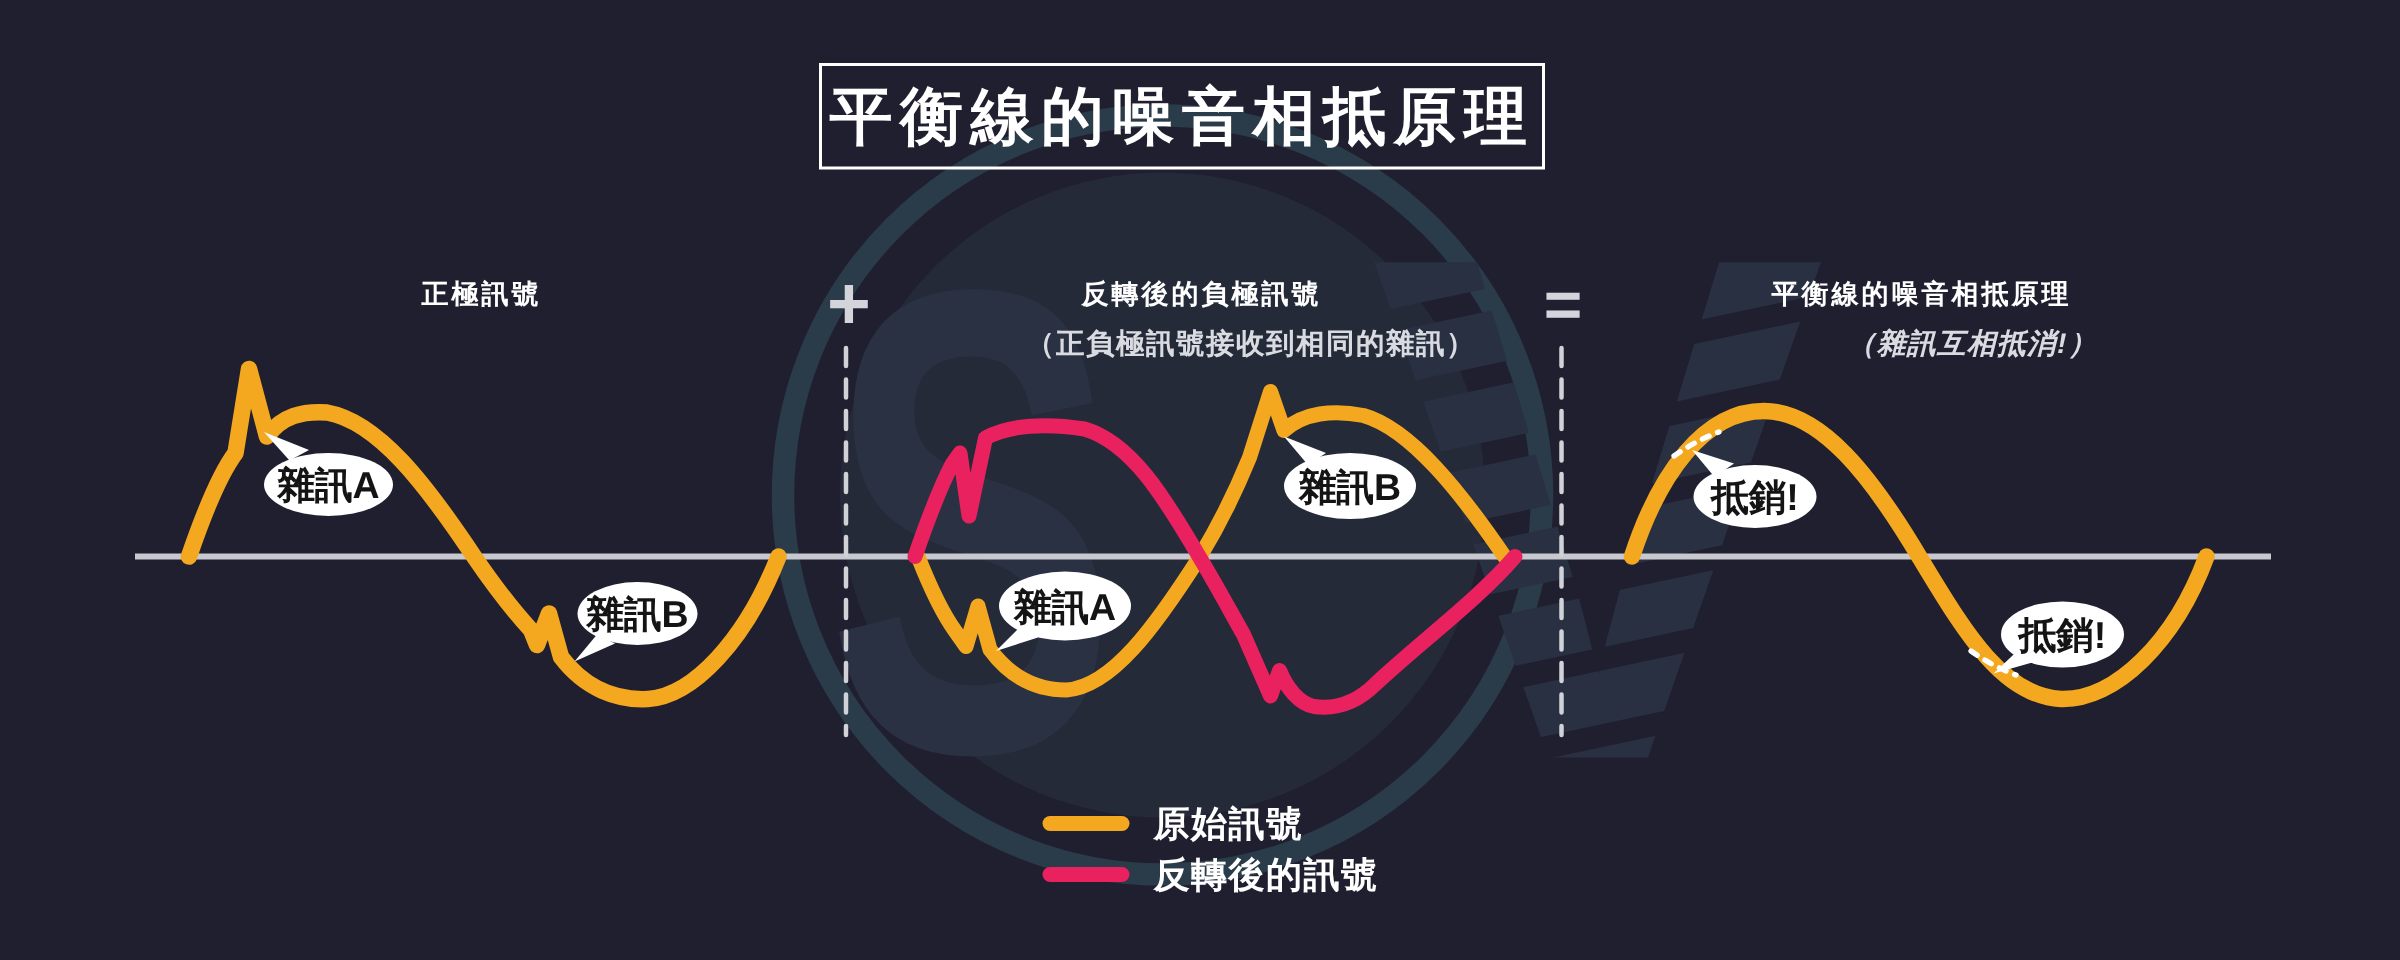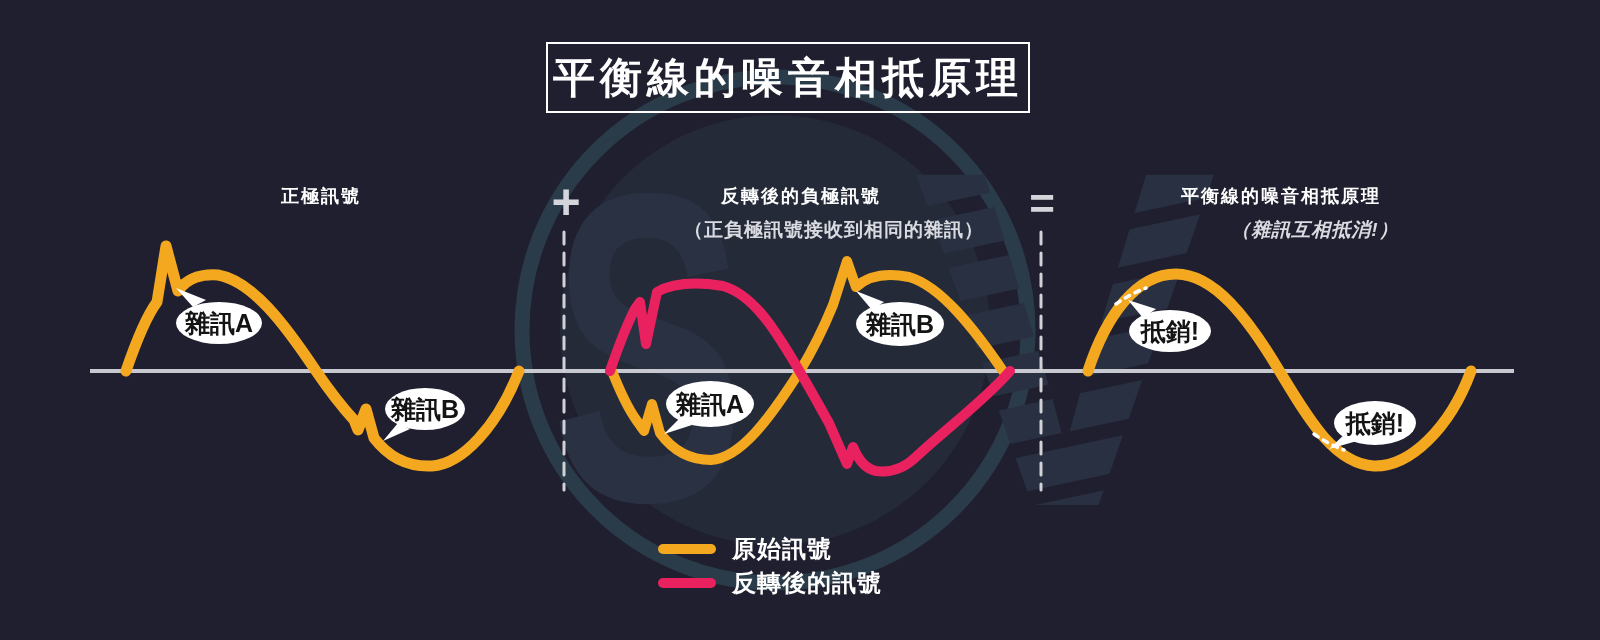"原始訊號" .legend { left: 658px -> 695px }
